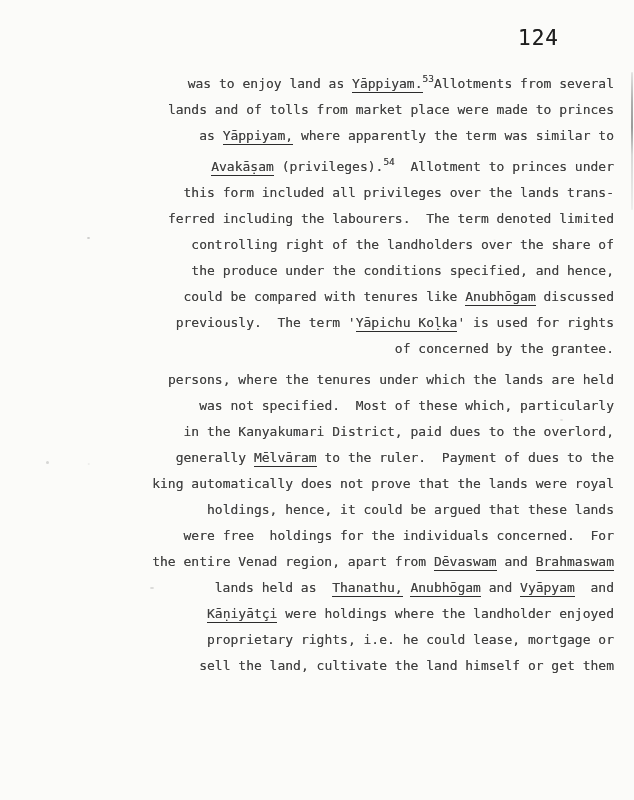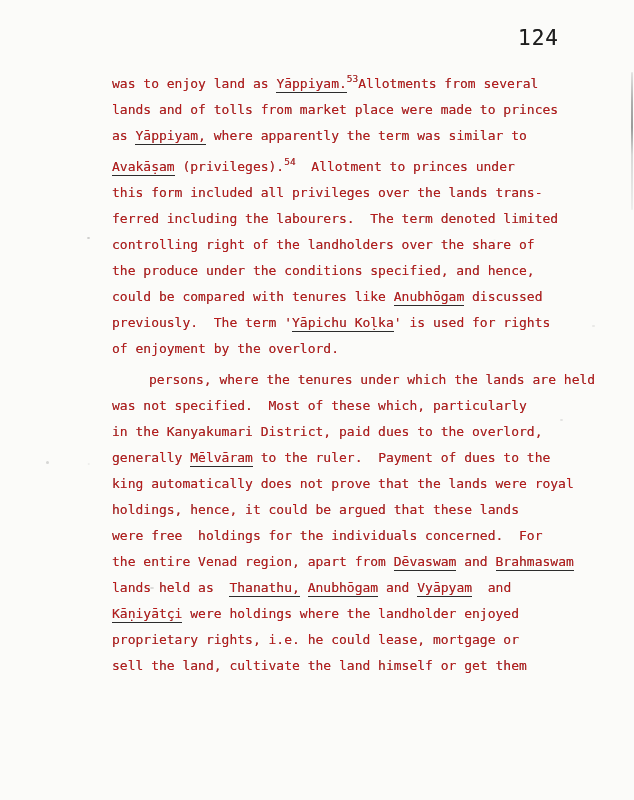"was to enjoy land as" .body-text { color: #b91c1c -> #404040; left: 112px -> 128px; text-align: none -> right }
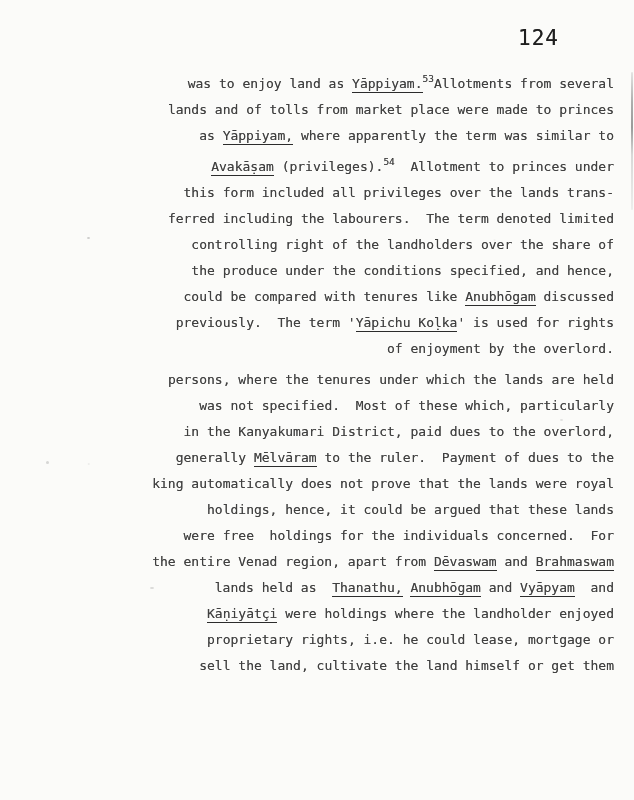"of enjoyment by the overlord." span { text: enjoyment by the overlord -> concerned by the grantee }
